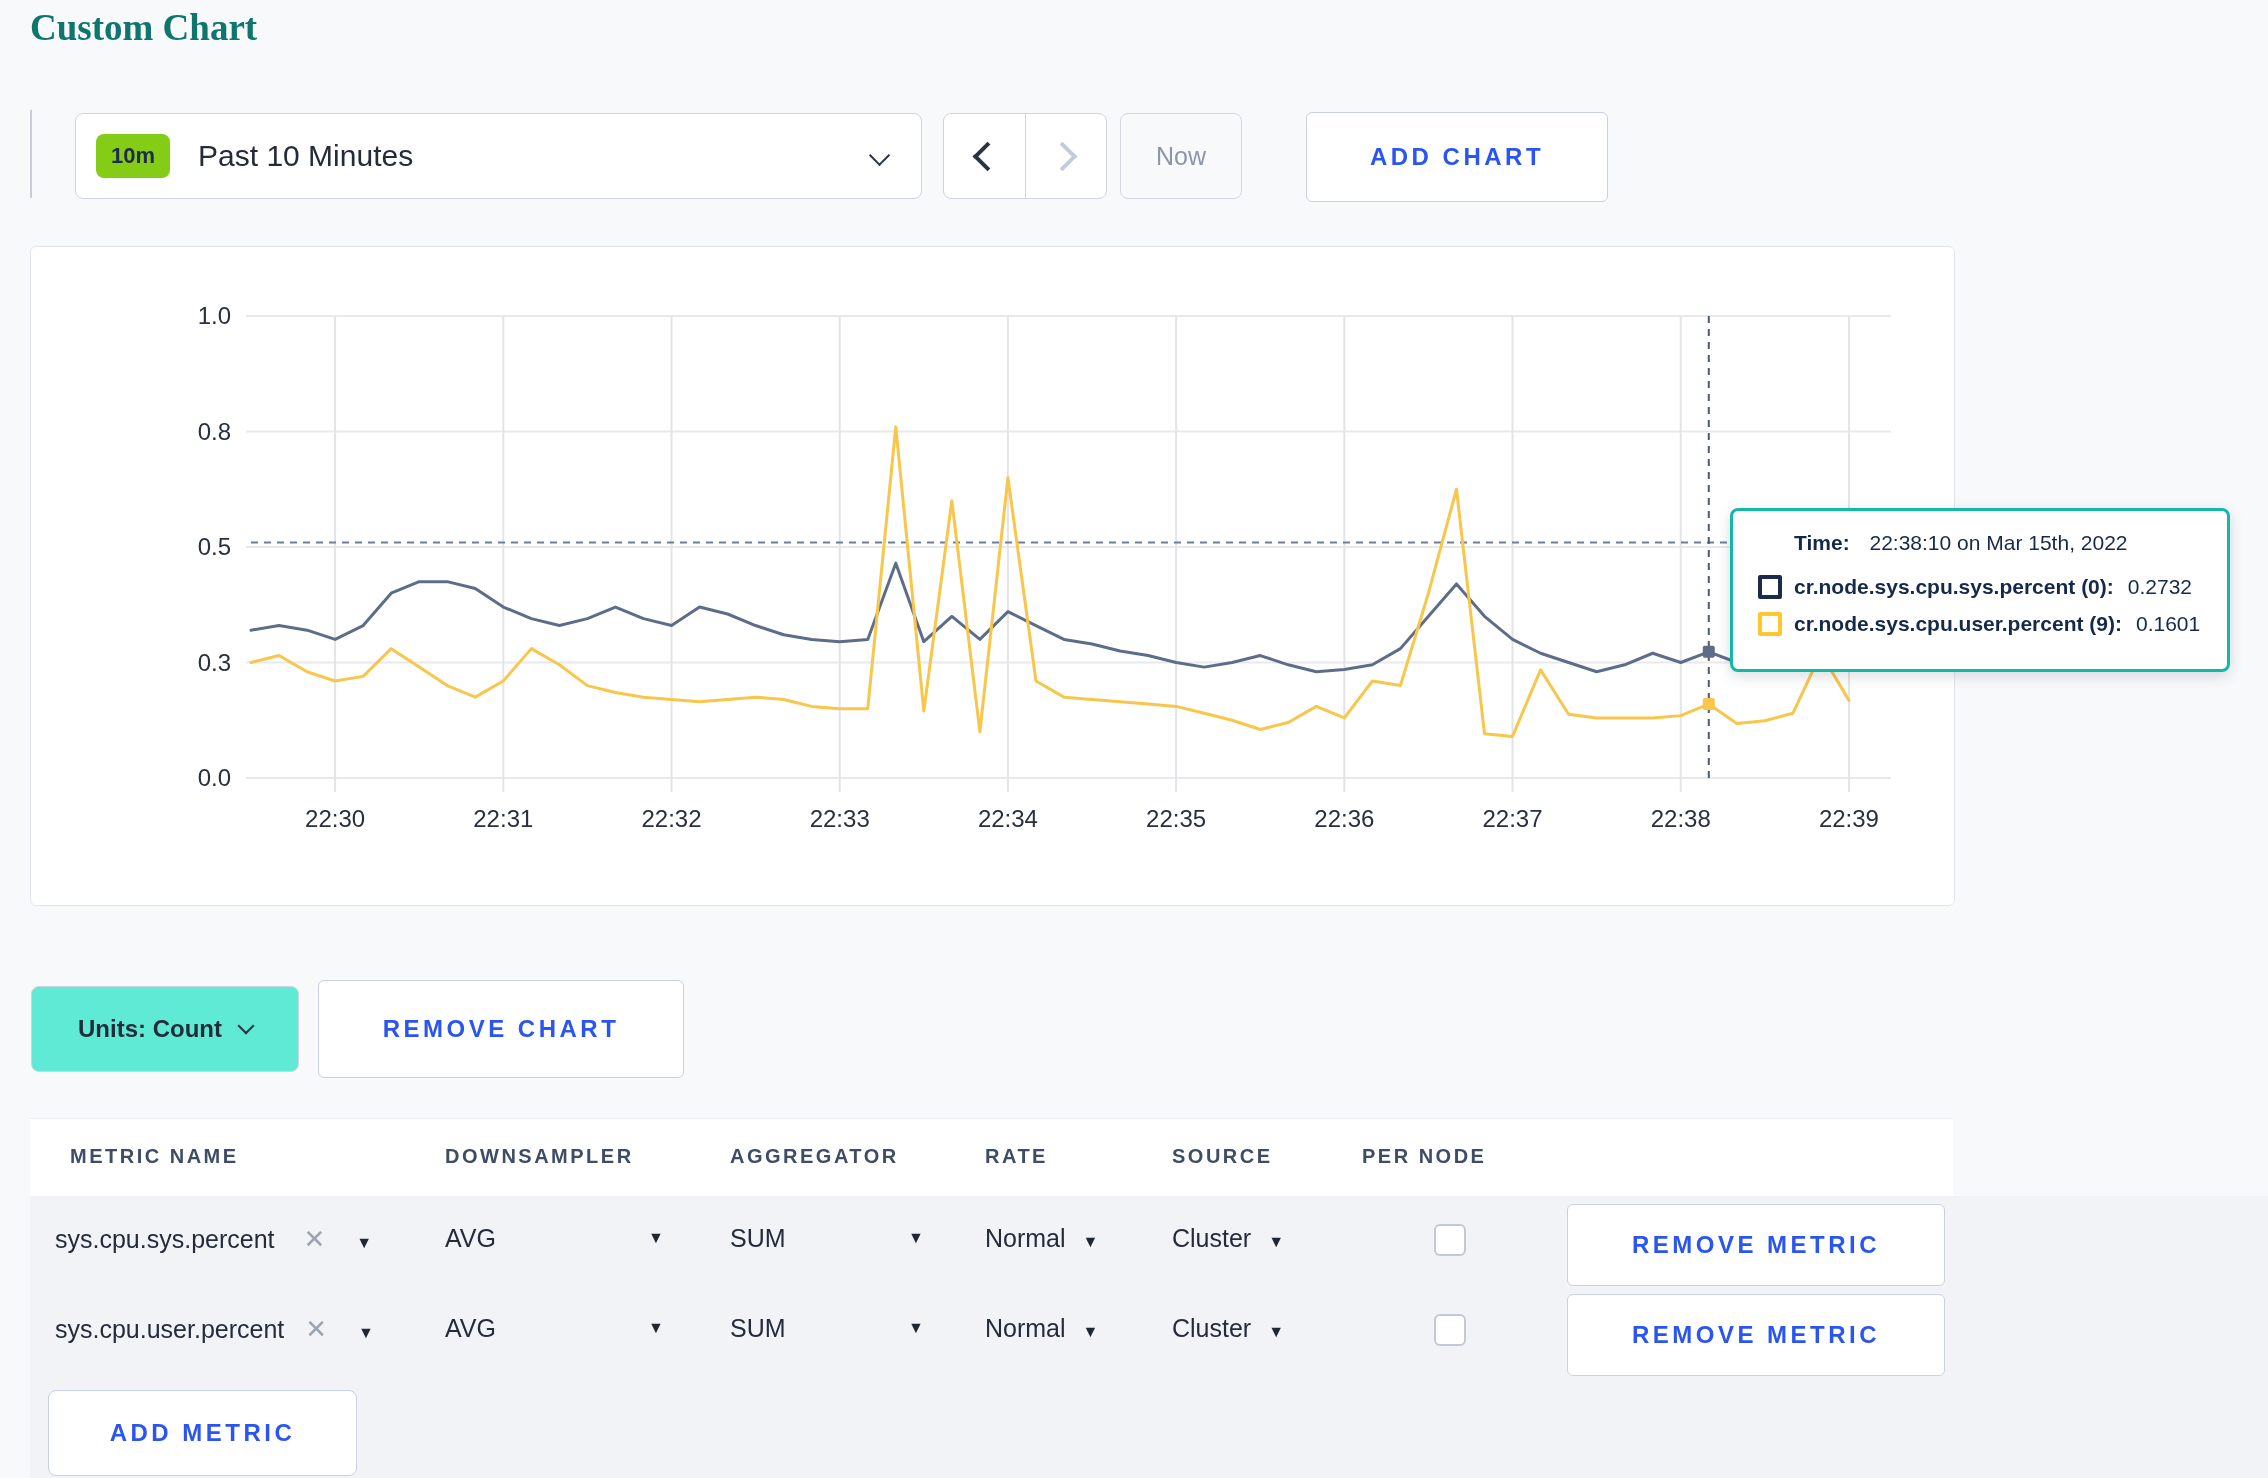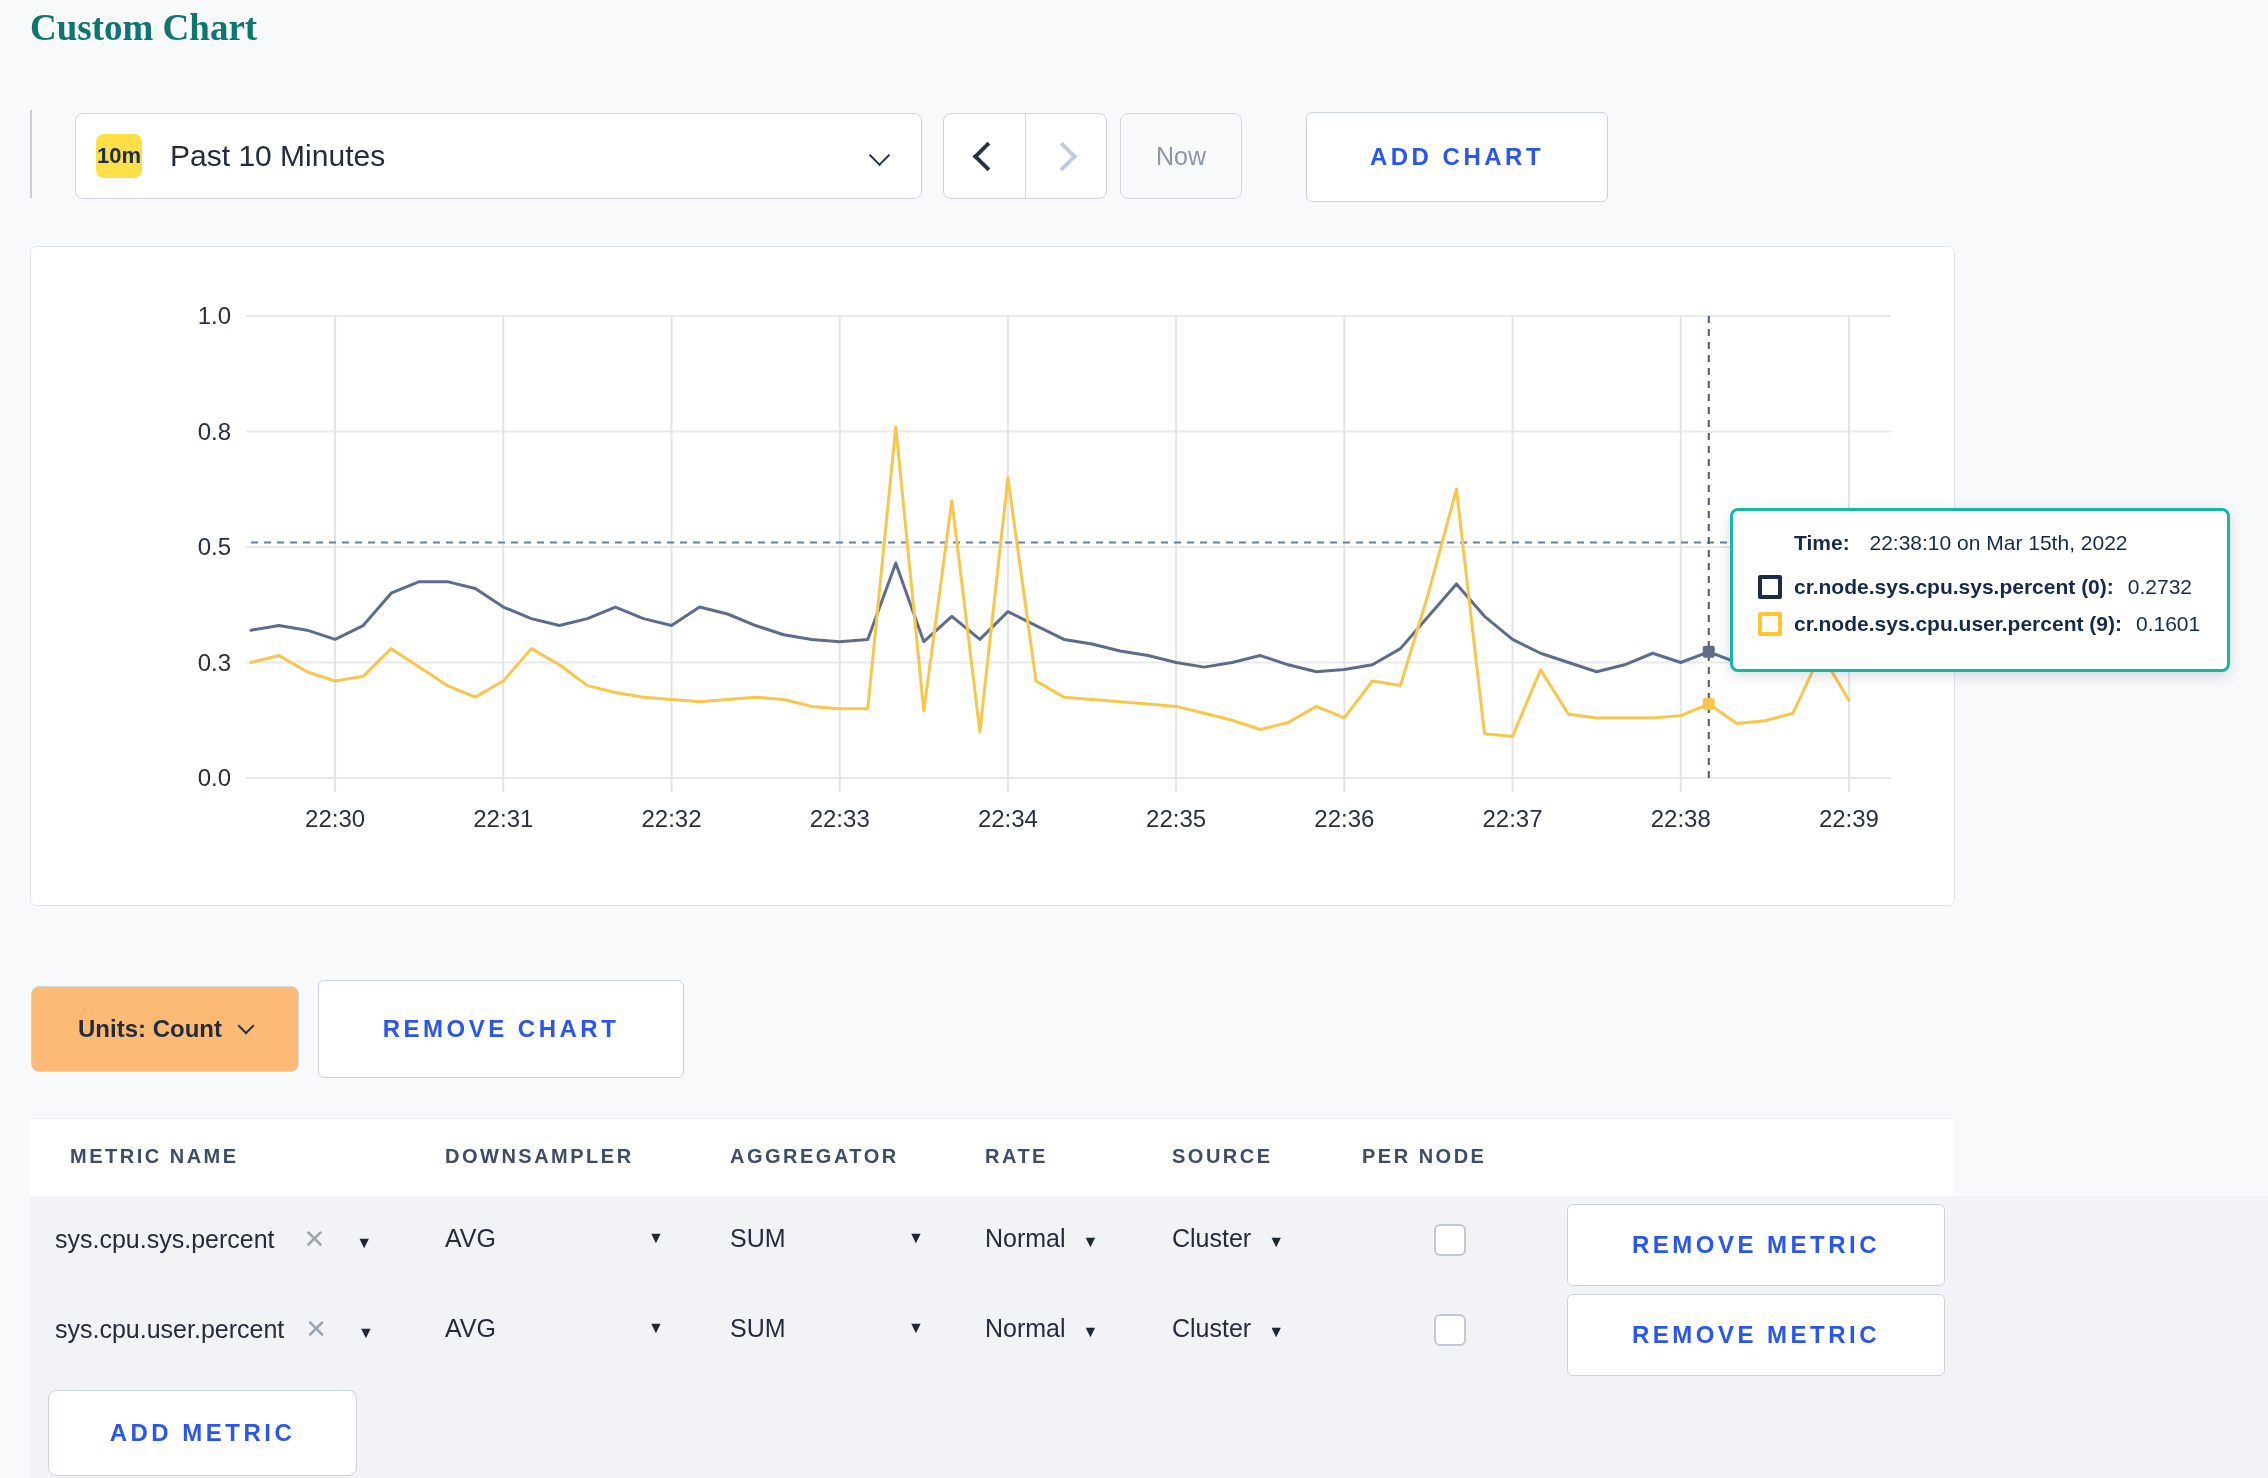"10m" .range-badge { background: #fde047 -> #84cc16; padding: 9px 1px -> 9px 15px }
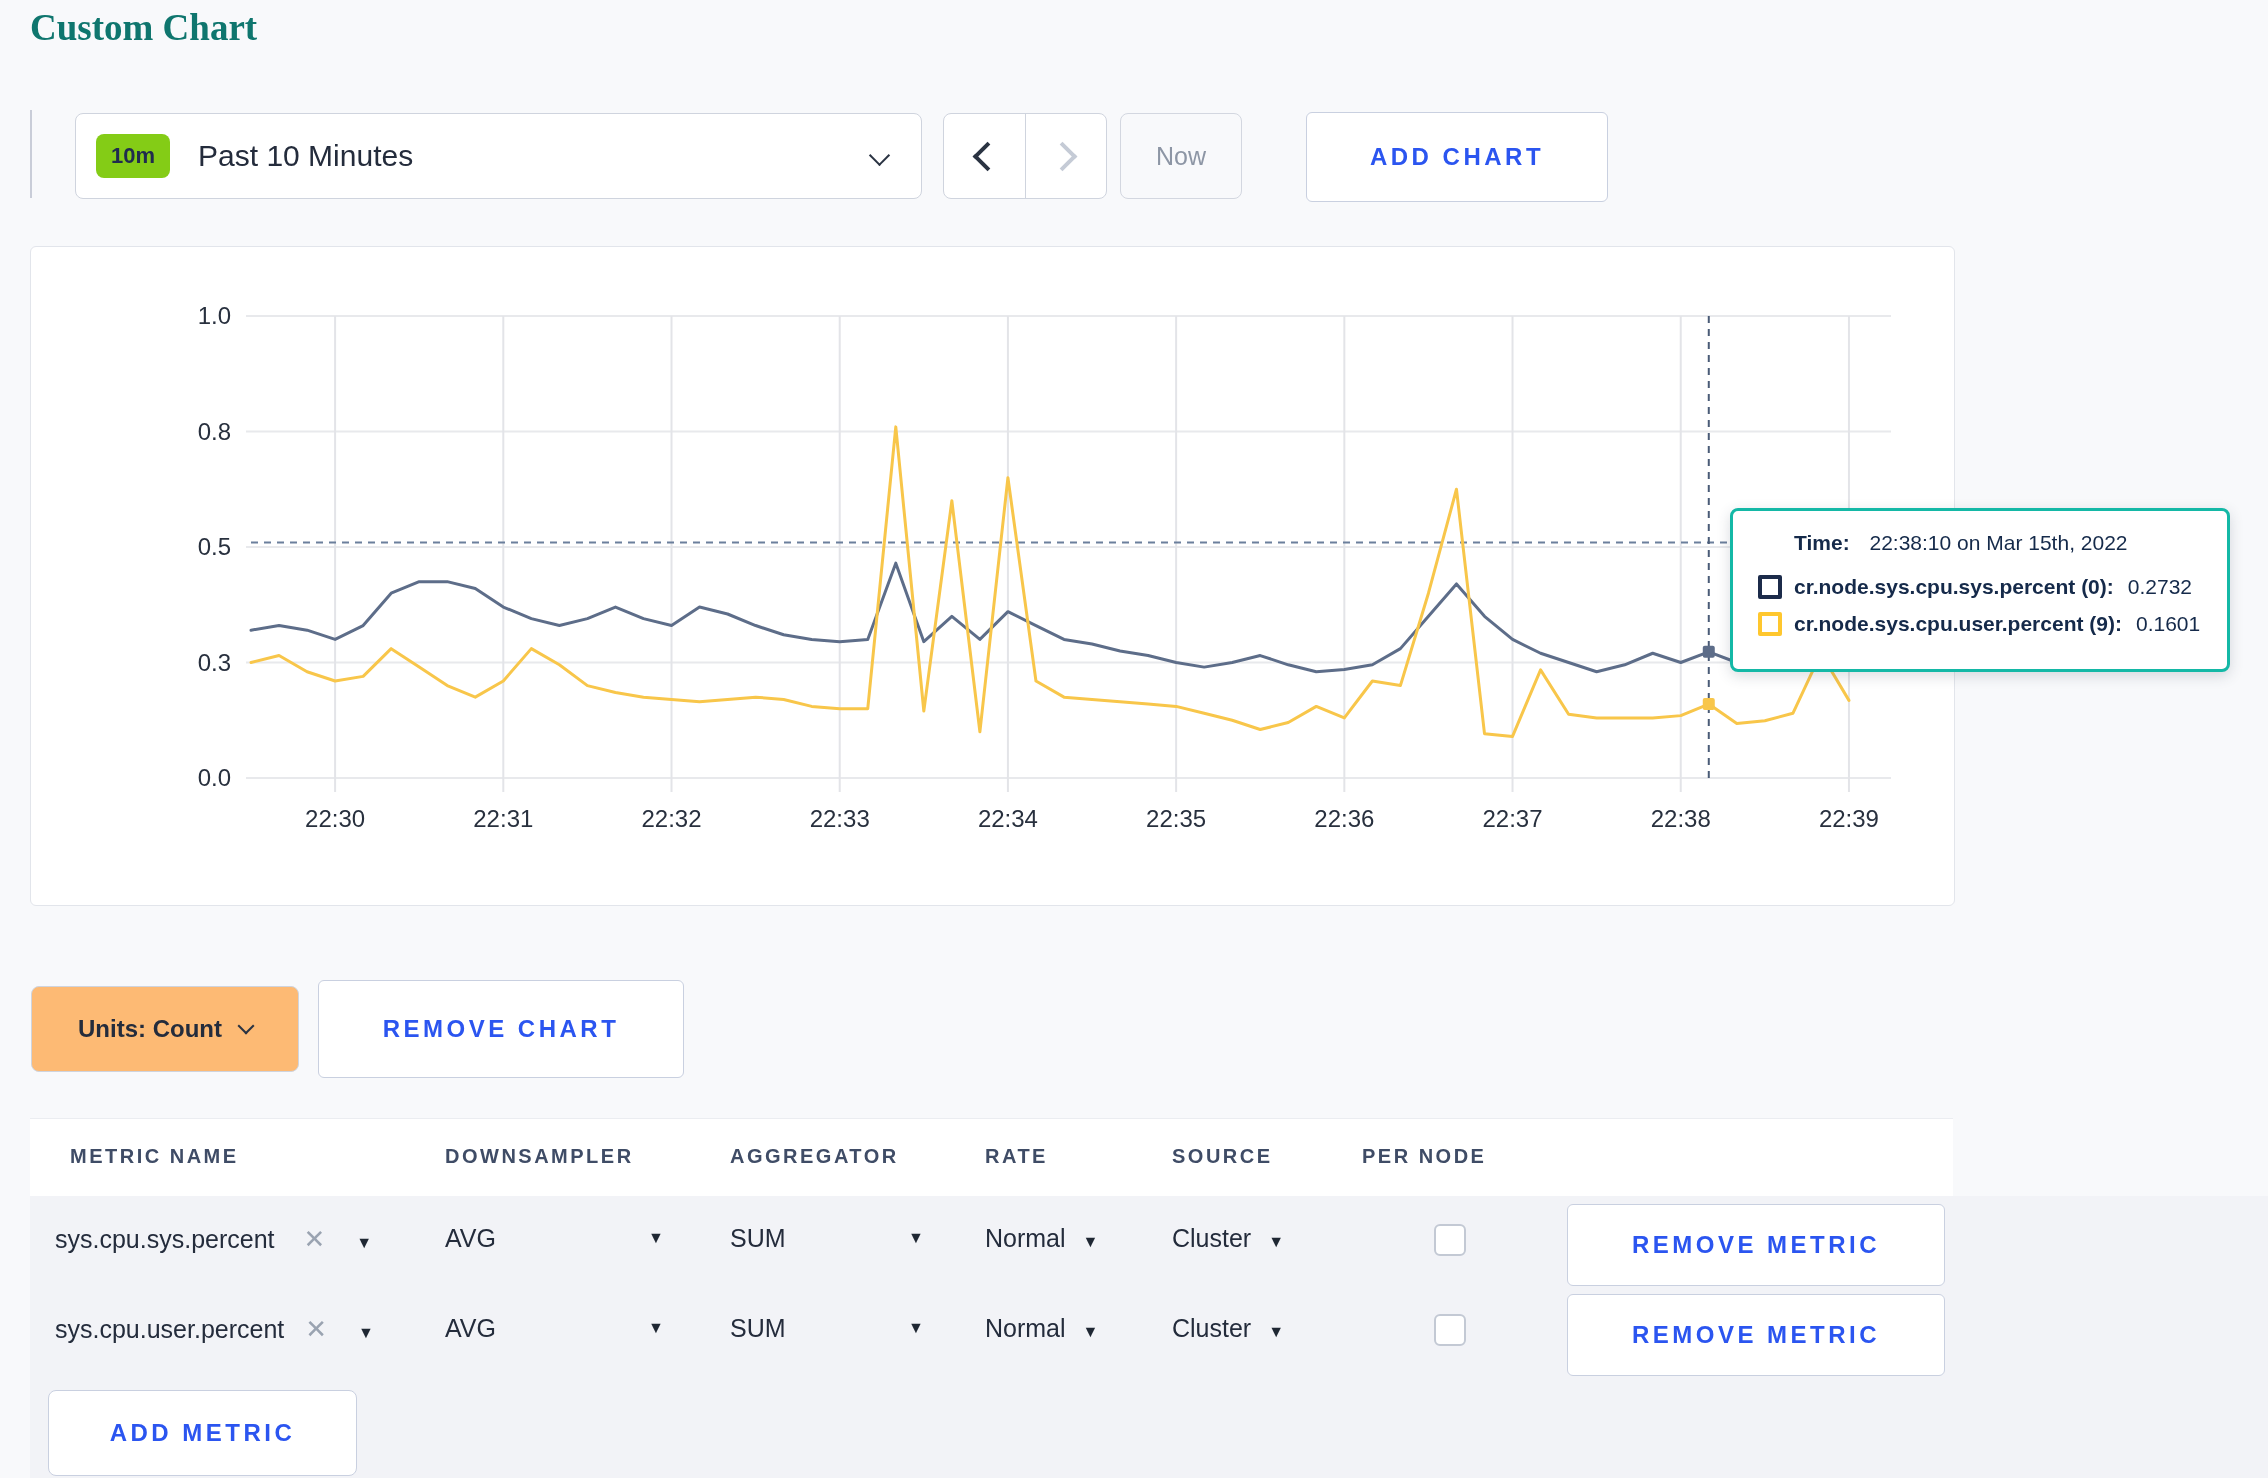"Units: Count" .btn-units { background: #fdba74 -> #5eead4 }
